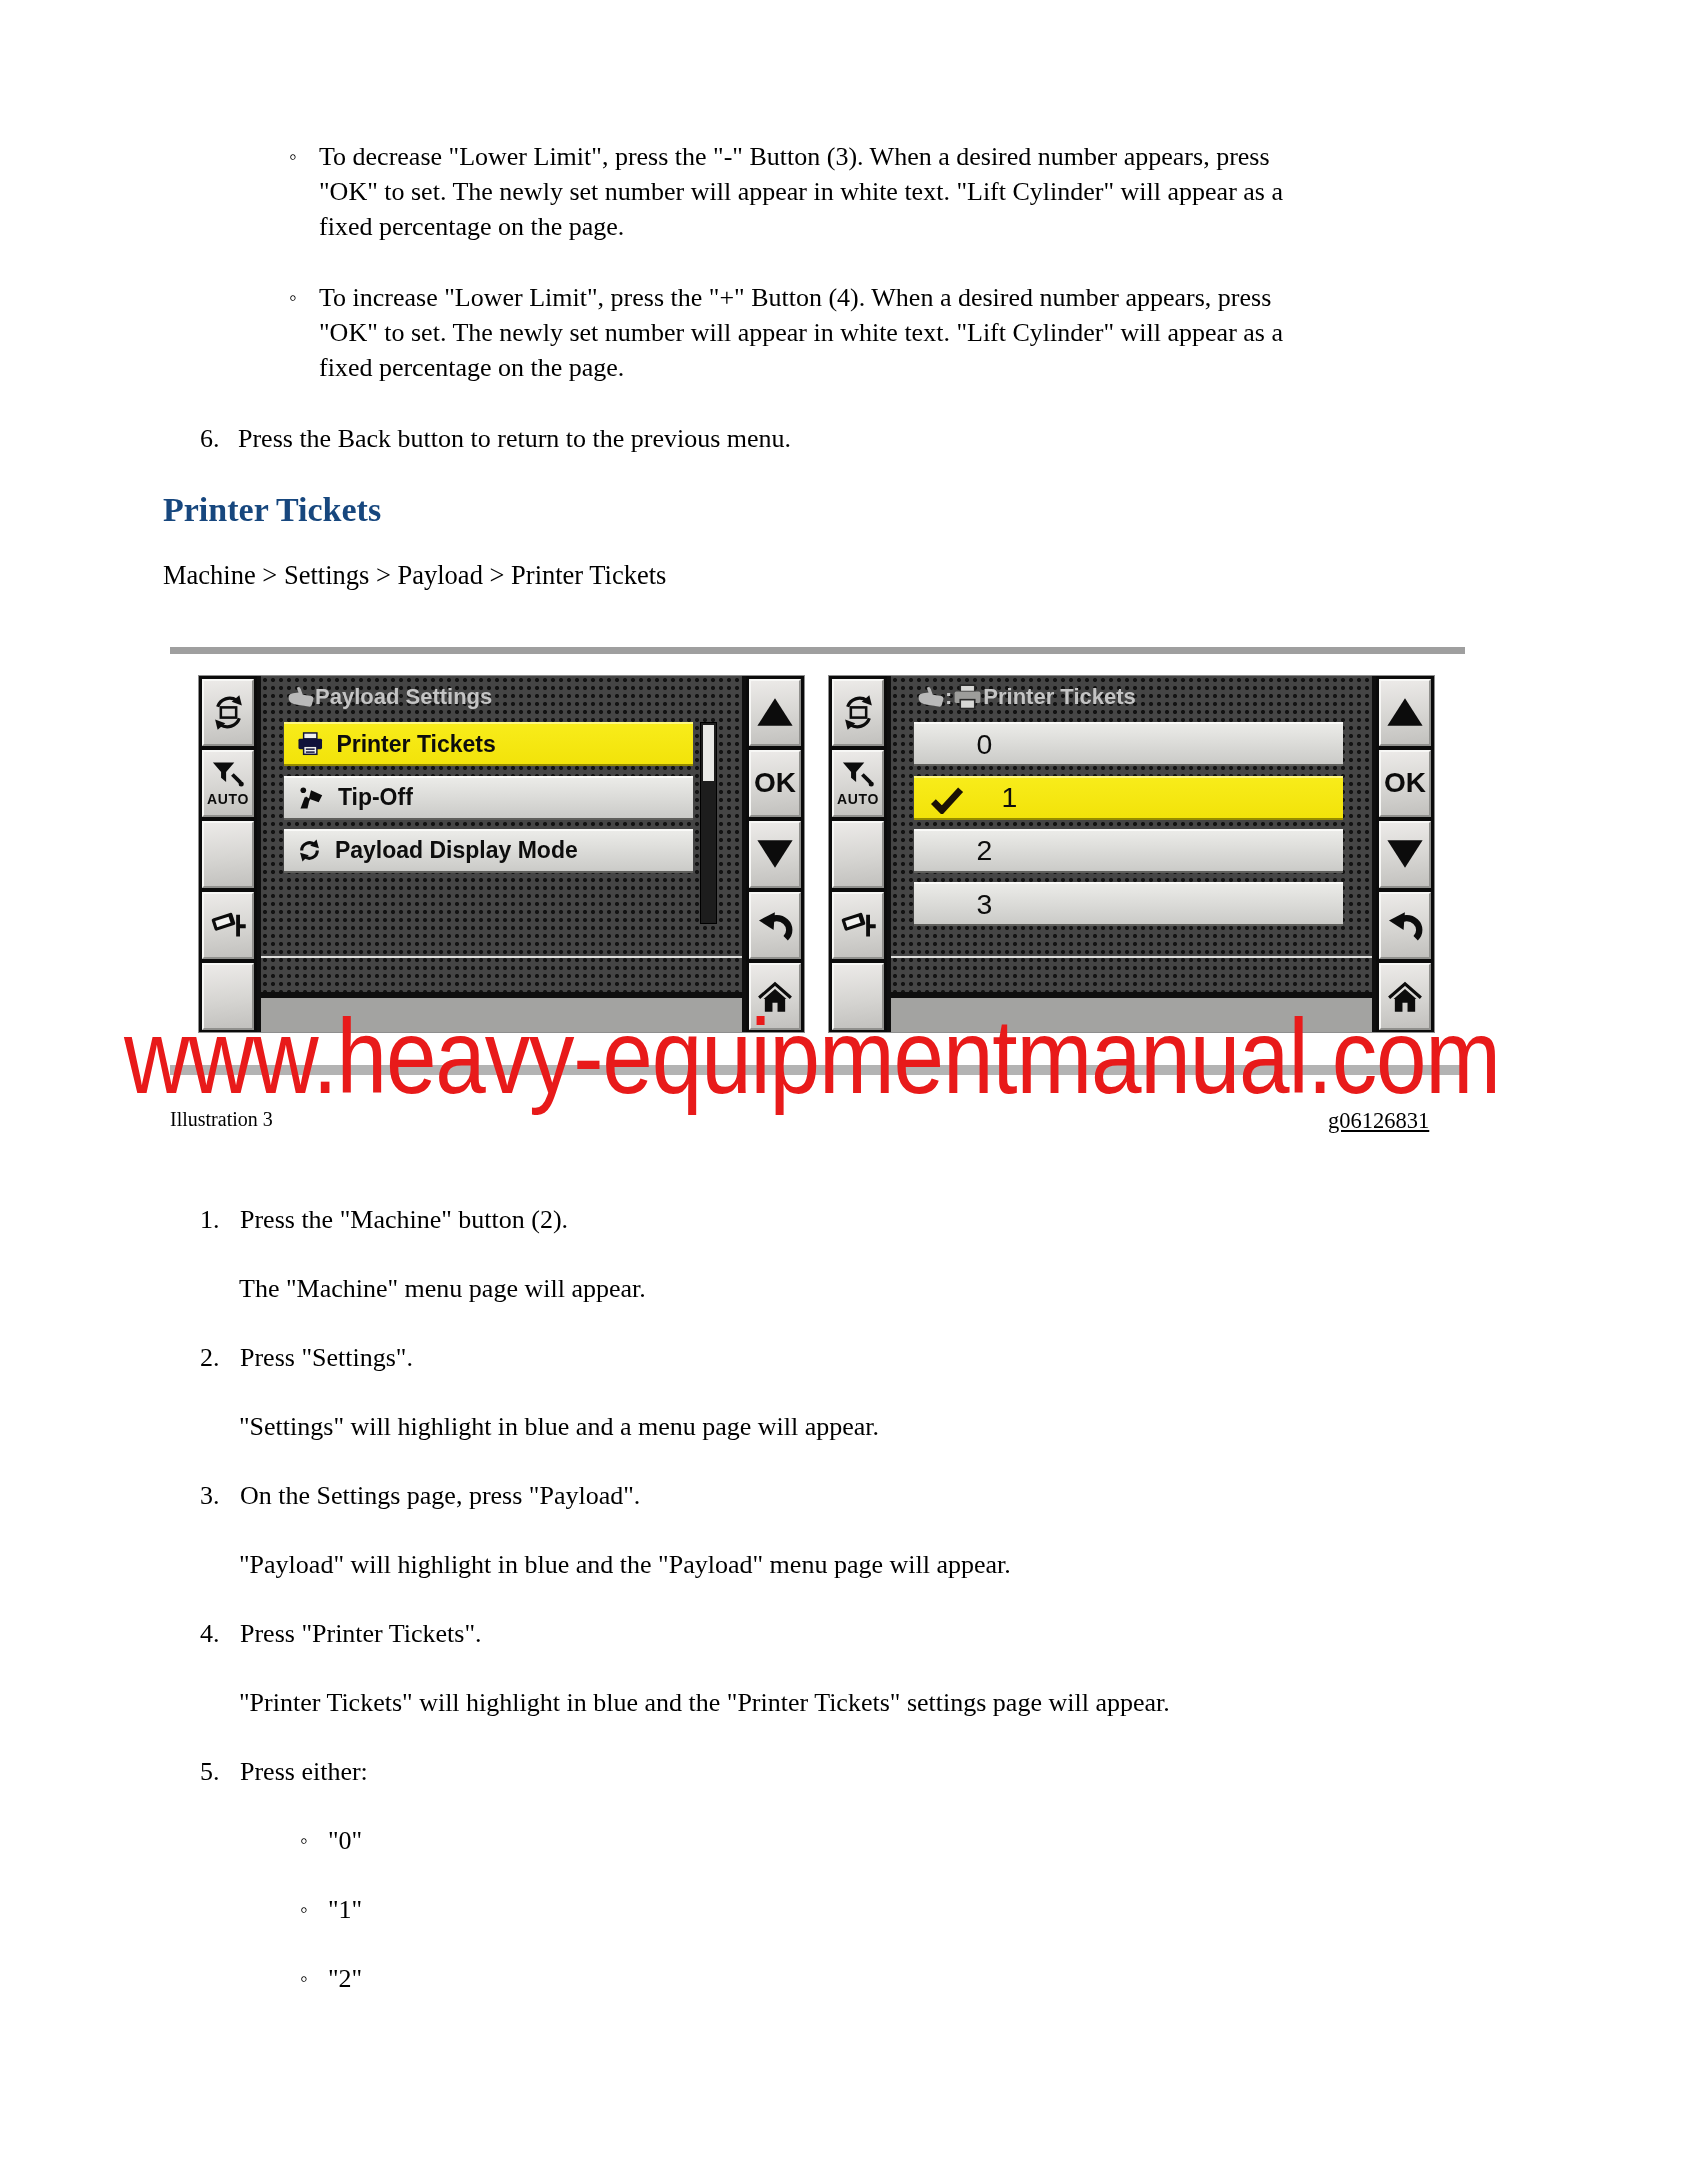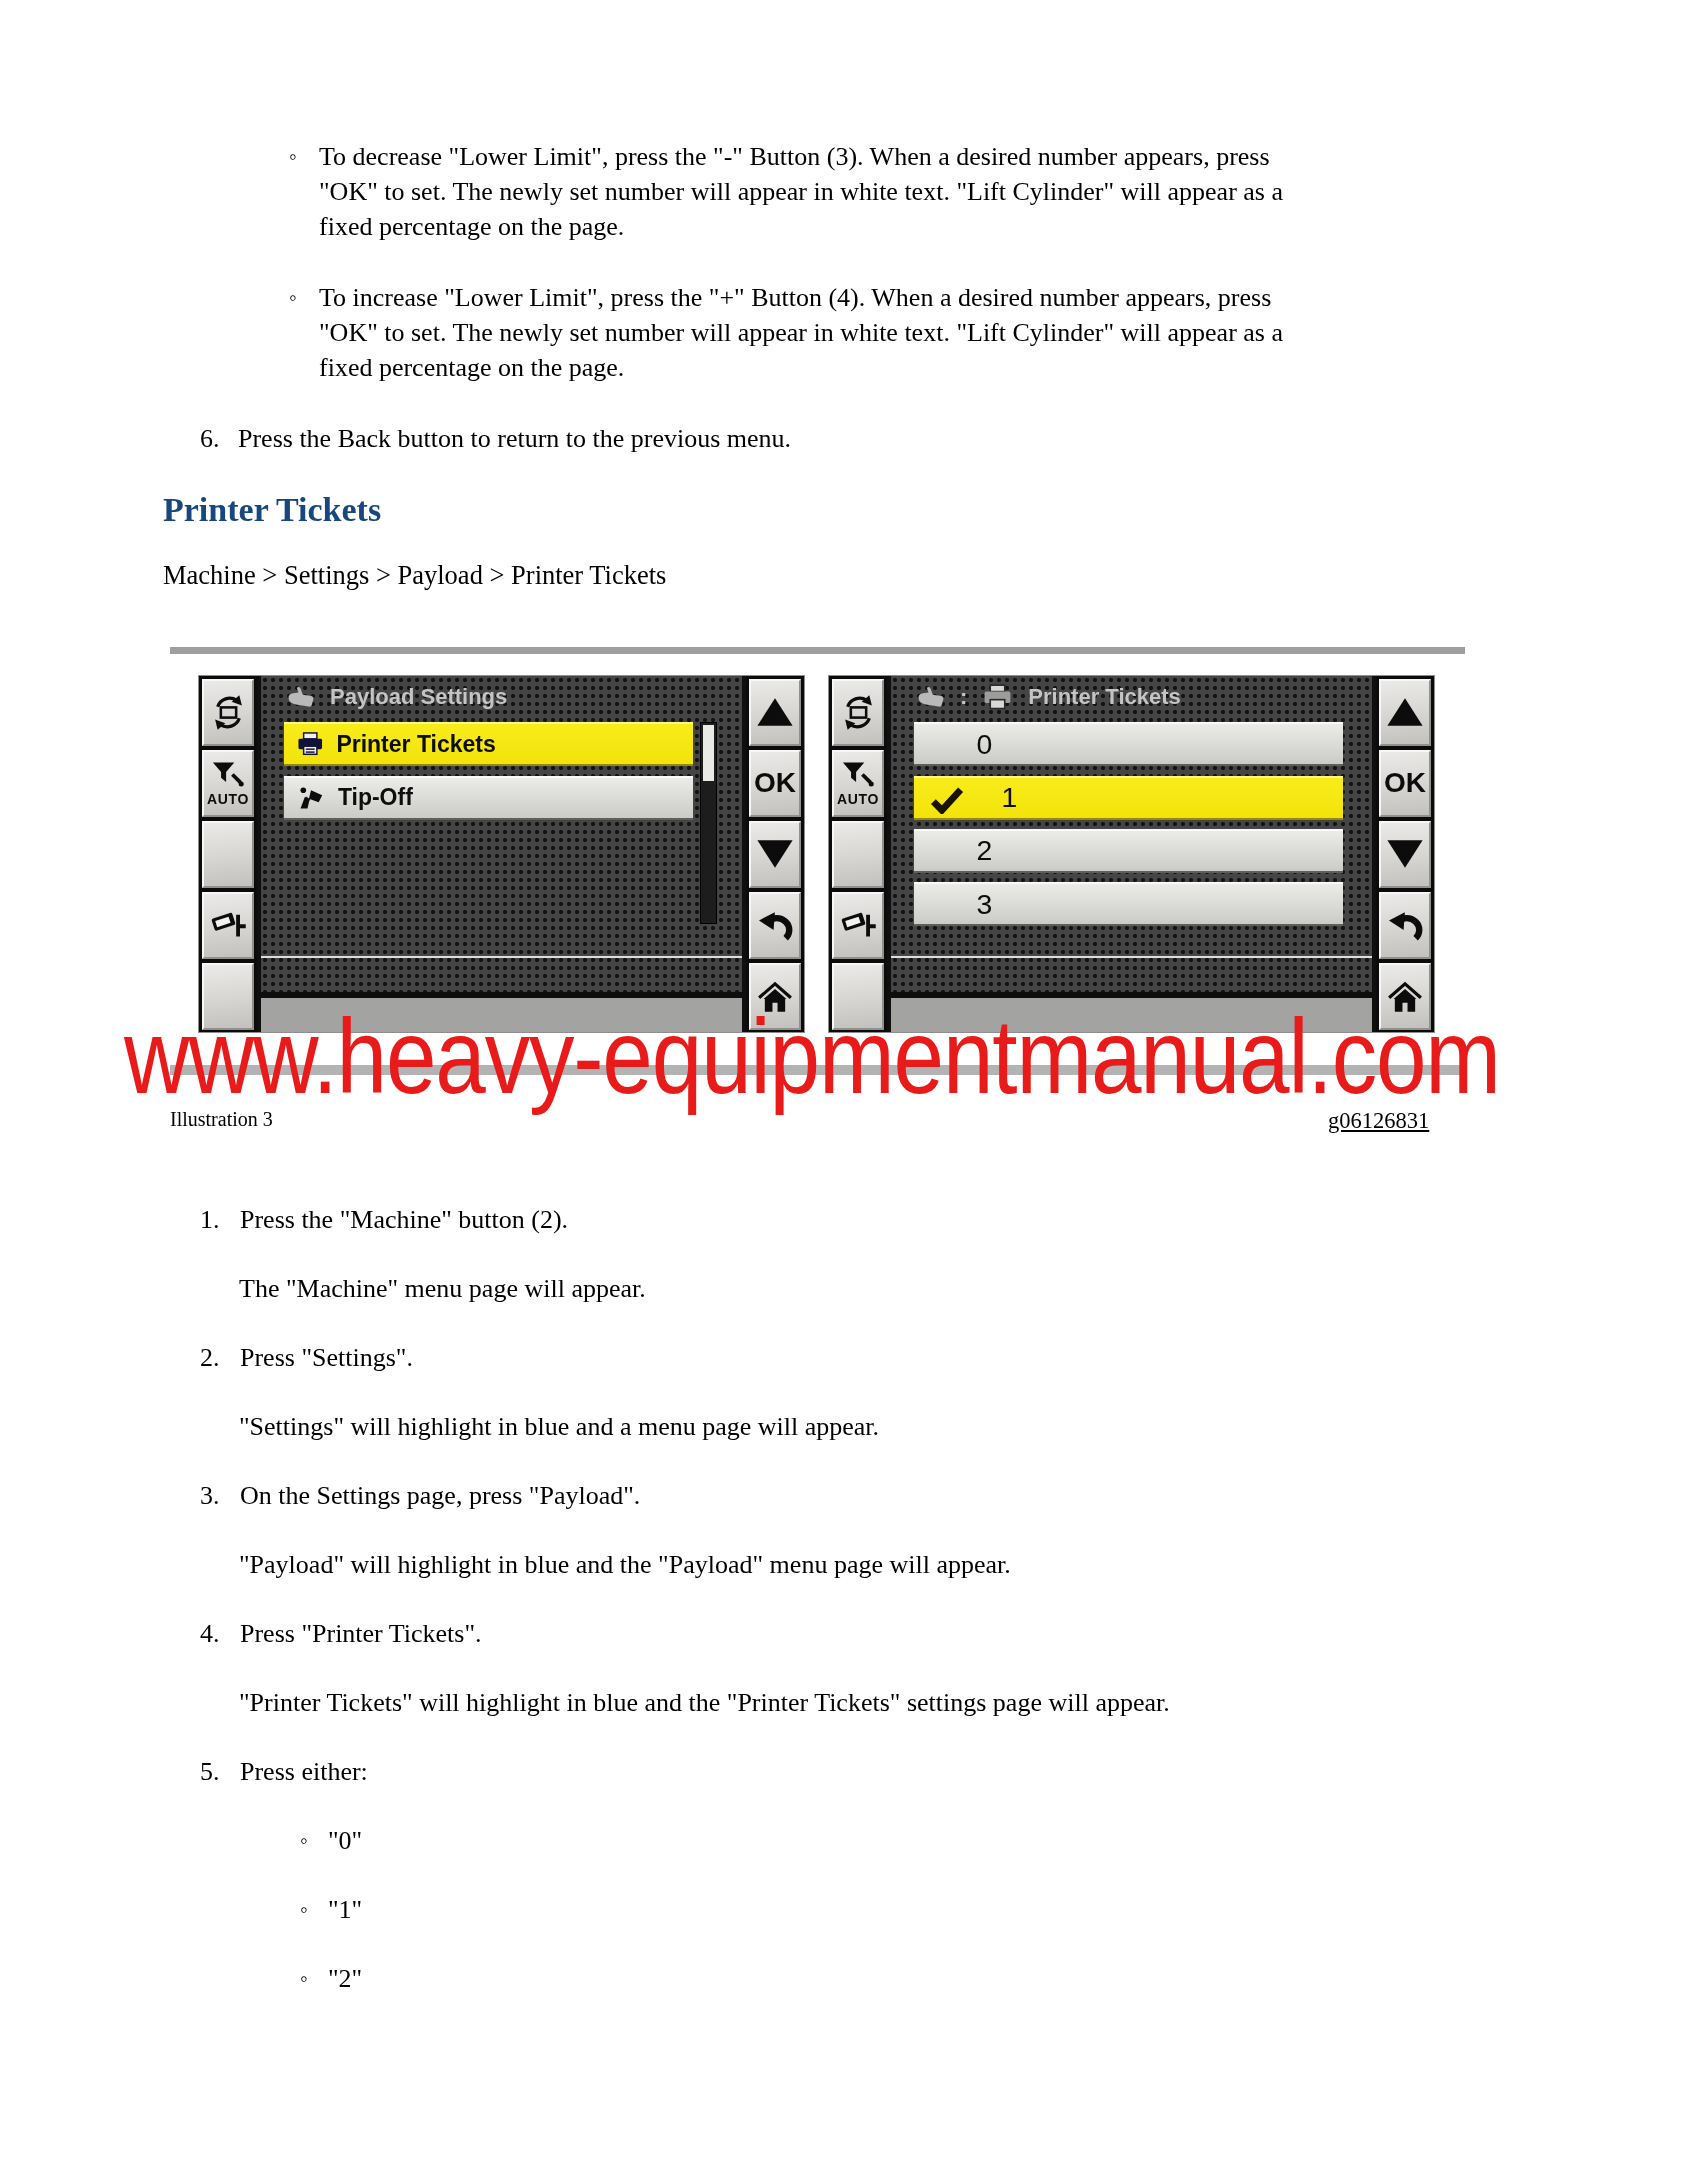"Payload Settings" .screen-header { gap: 16px -> 1px }
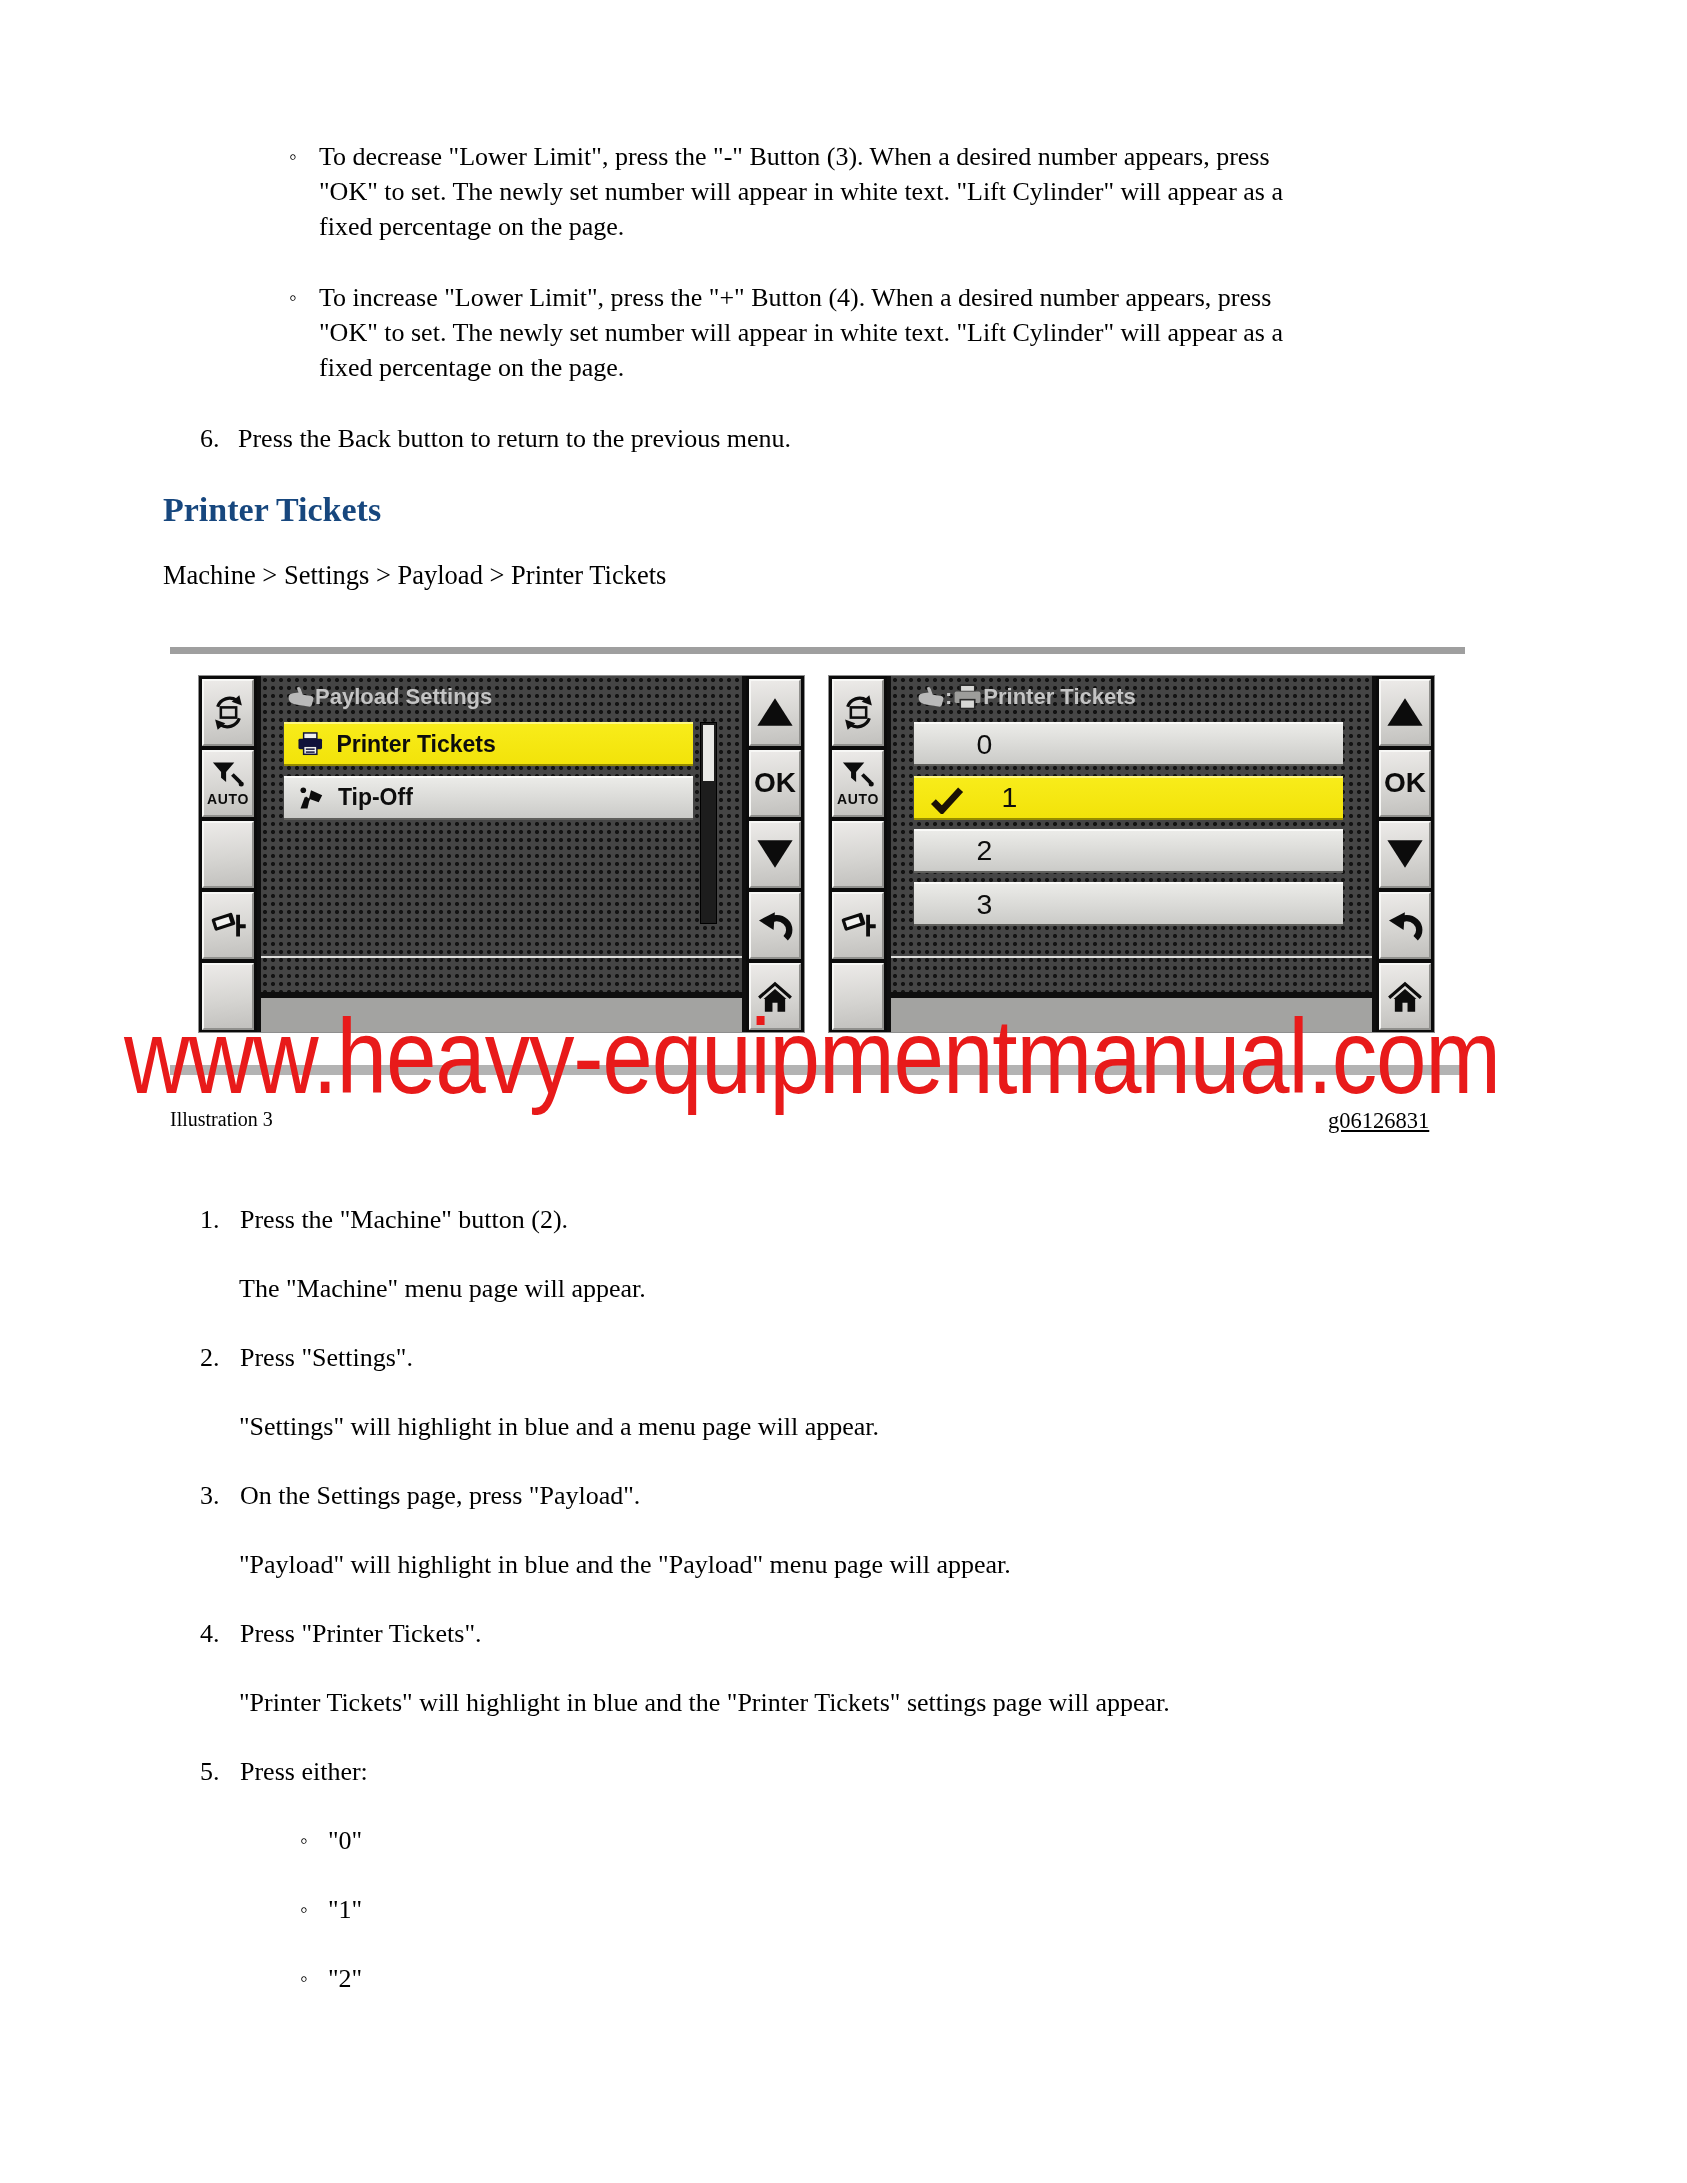"Payload Display Mode" div.row-item { html: none -> <div> <svg> <path></path> <polygon></polygon> <path></path> <polygon></polygon> </svg> <span>Payload Display Mode</span> </div> }
